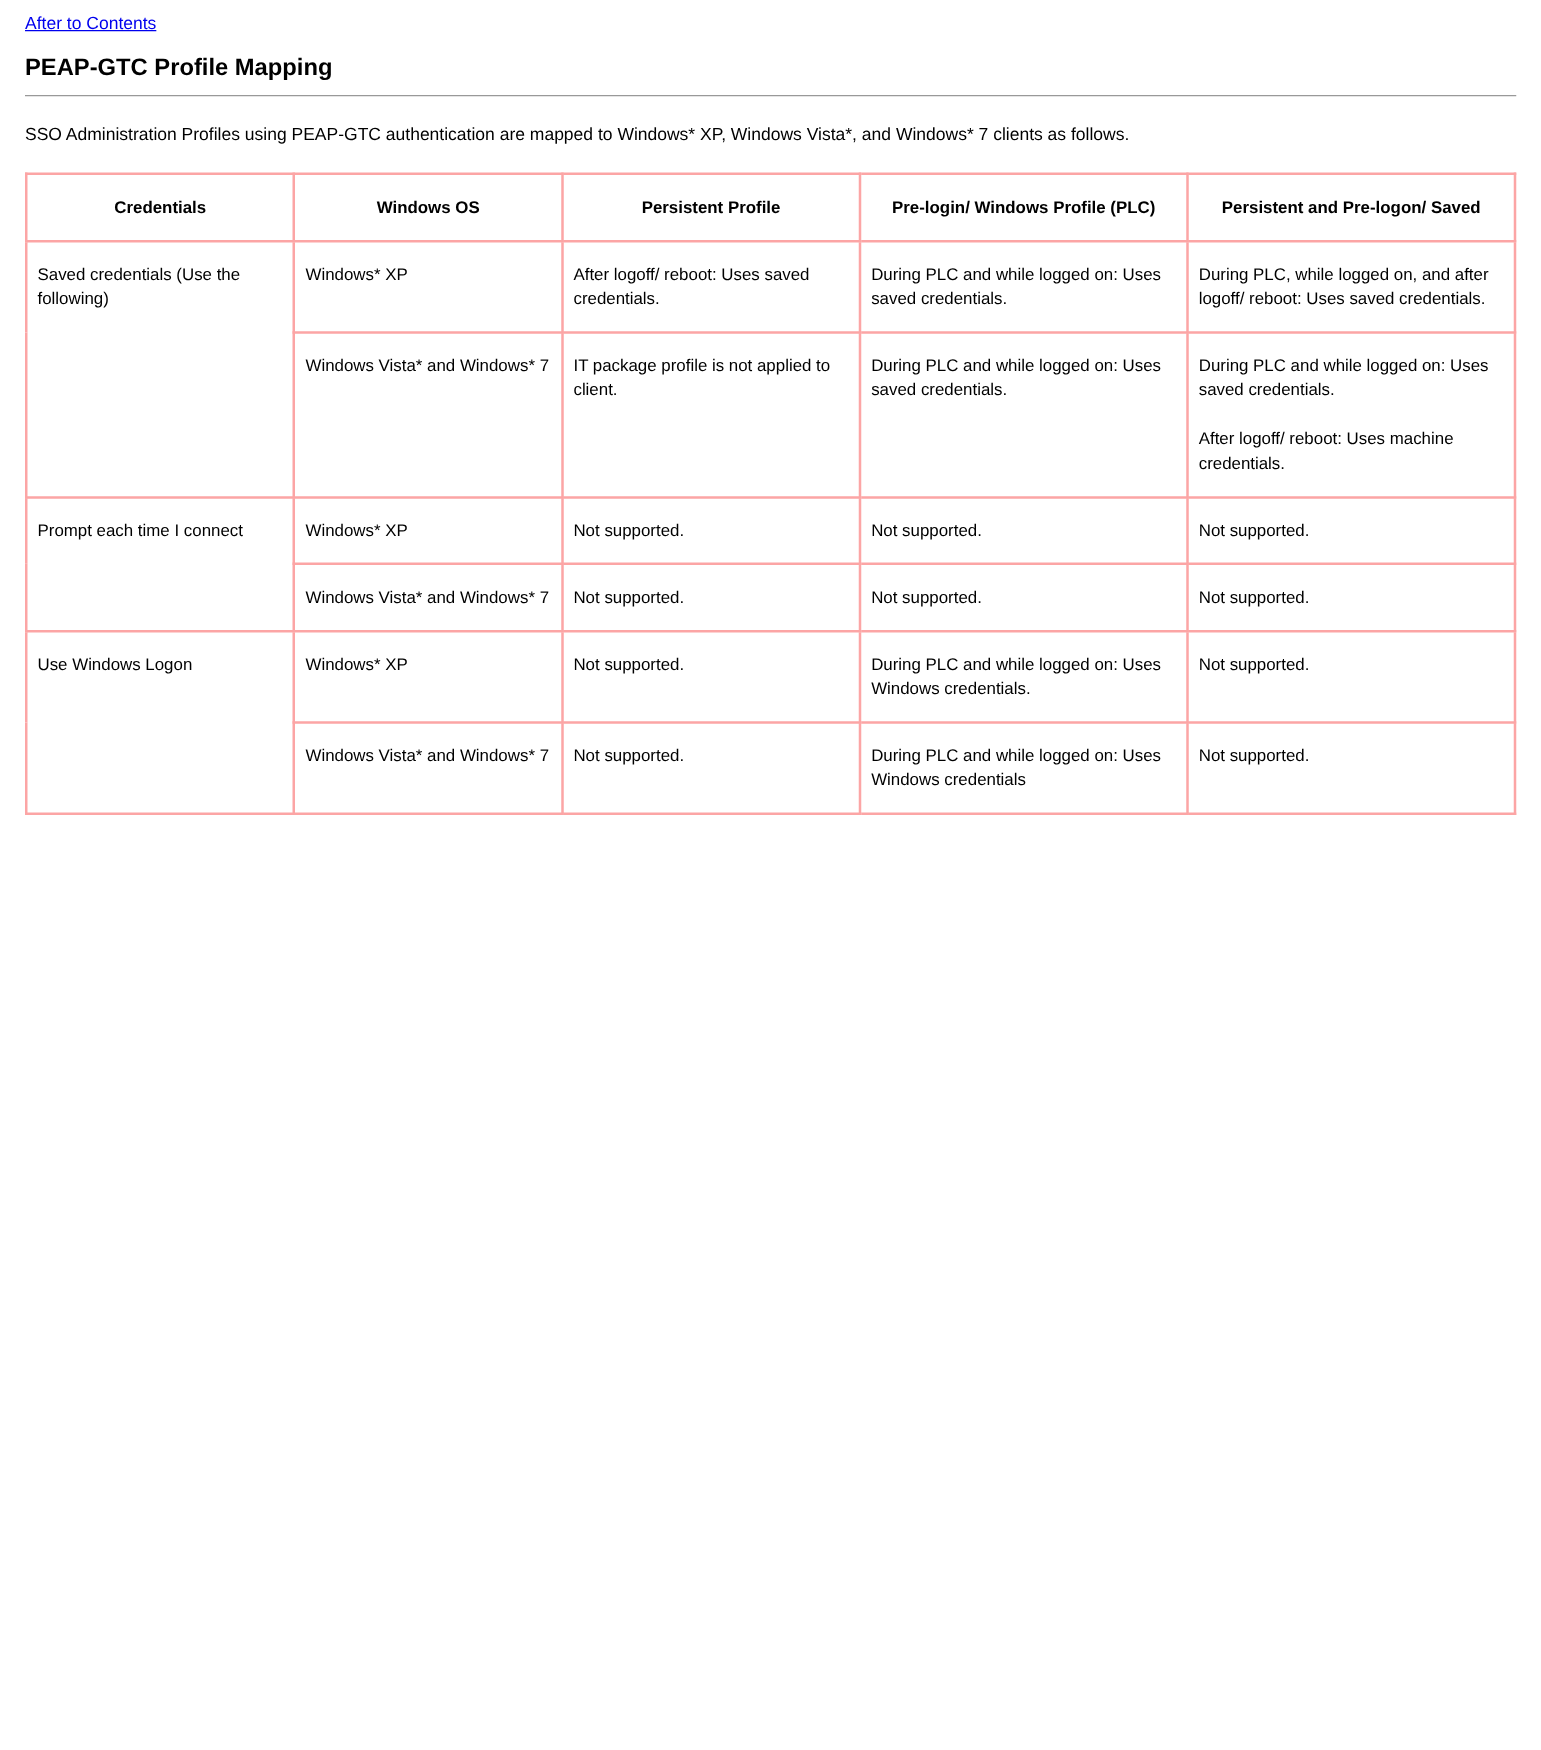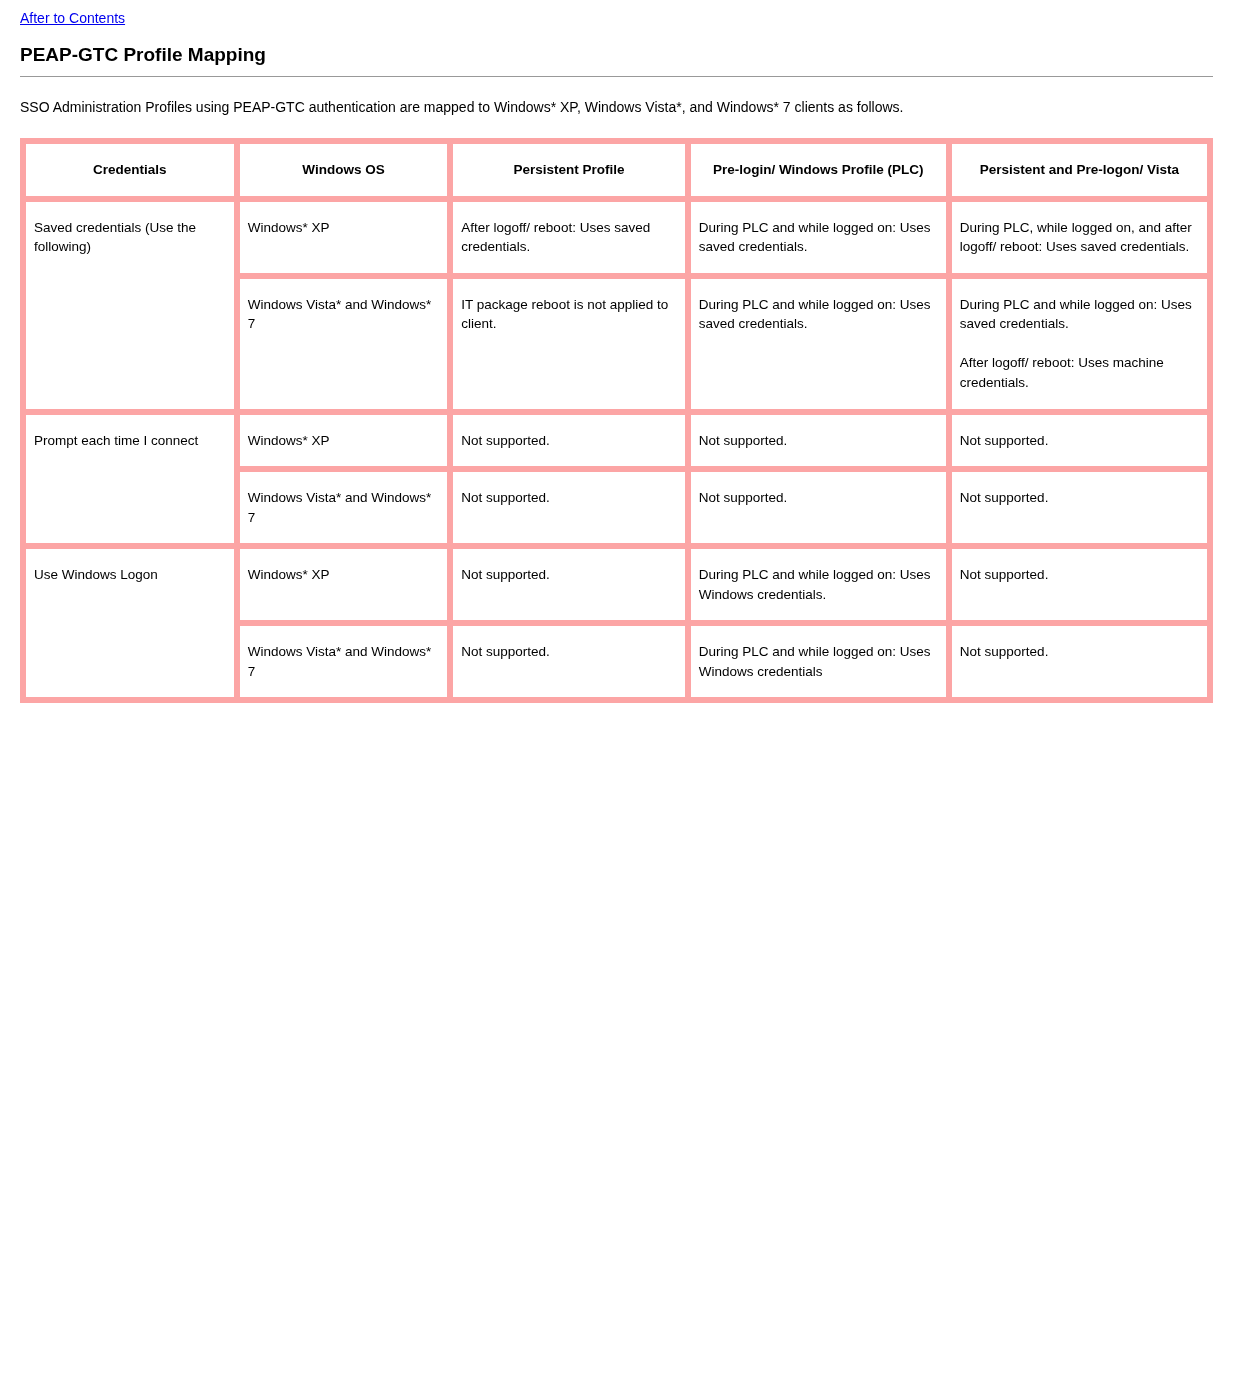"Credentials" th, td { border: 6px solid #fca5a5 -> 2px solid #fca5a5 }
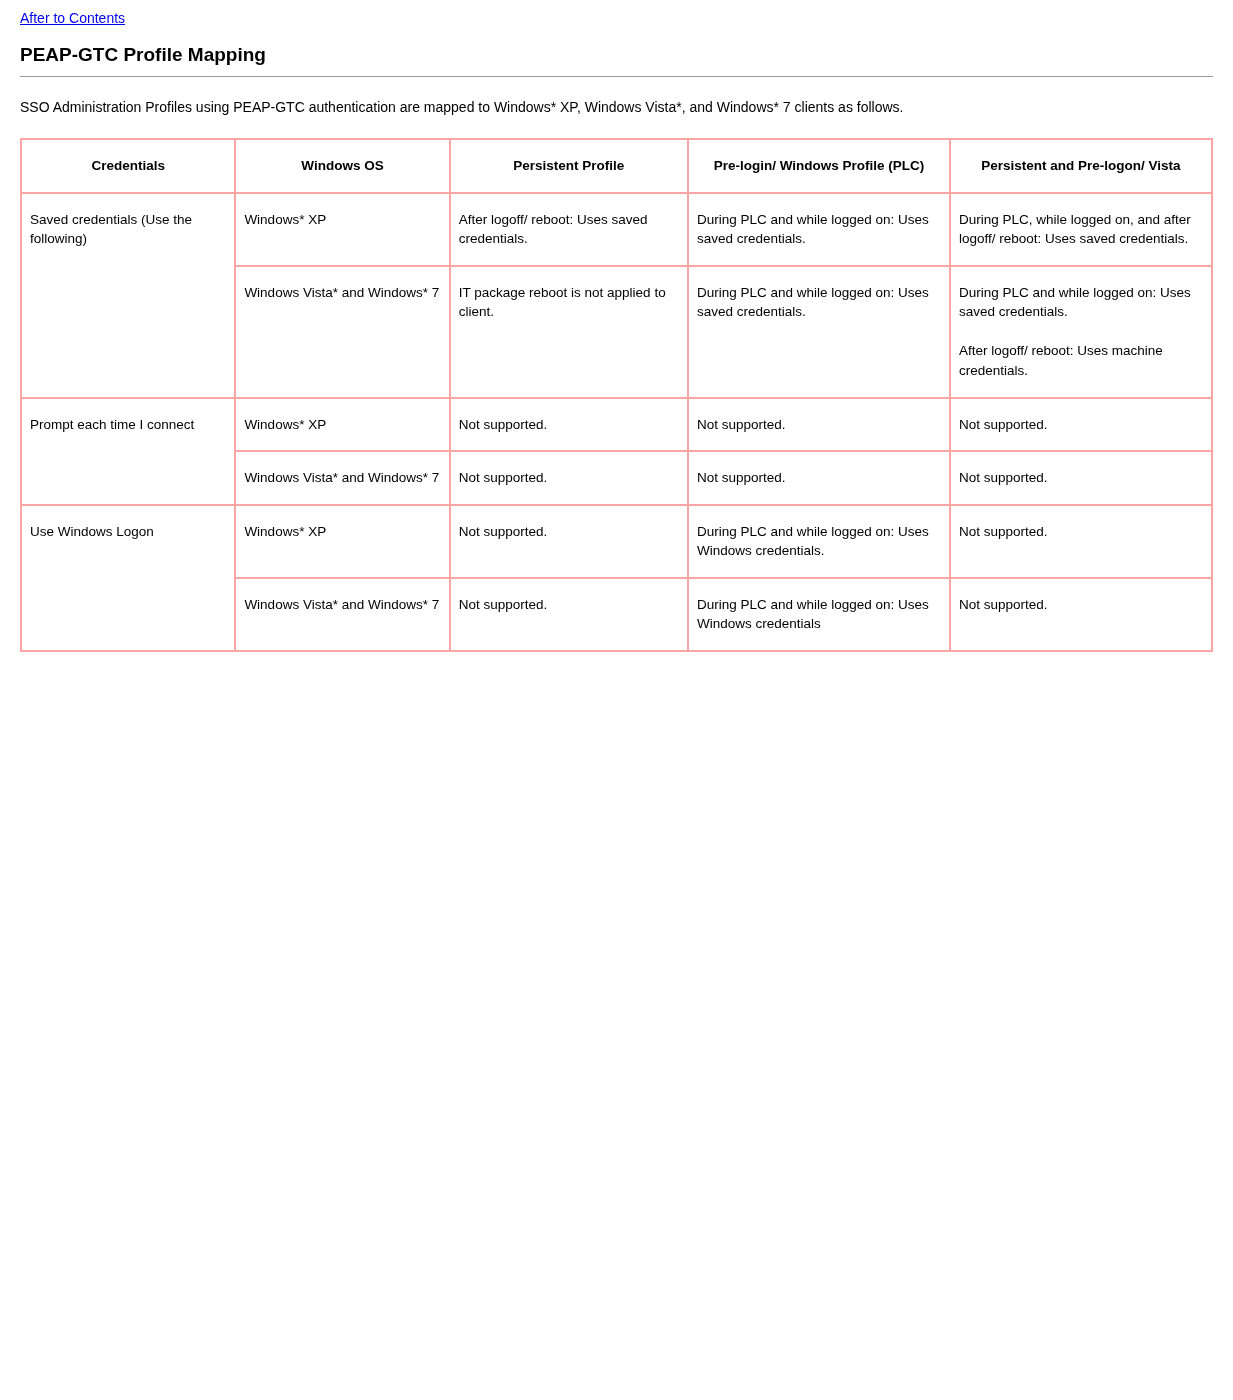"Persistent and Pre-logon/ Vista" th { text: Vista -> Saved }
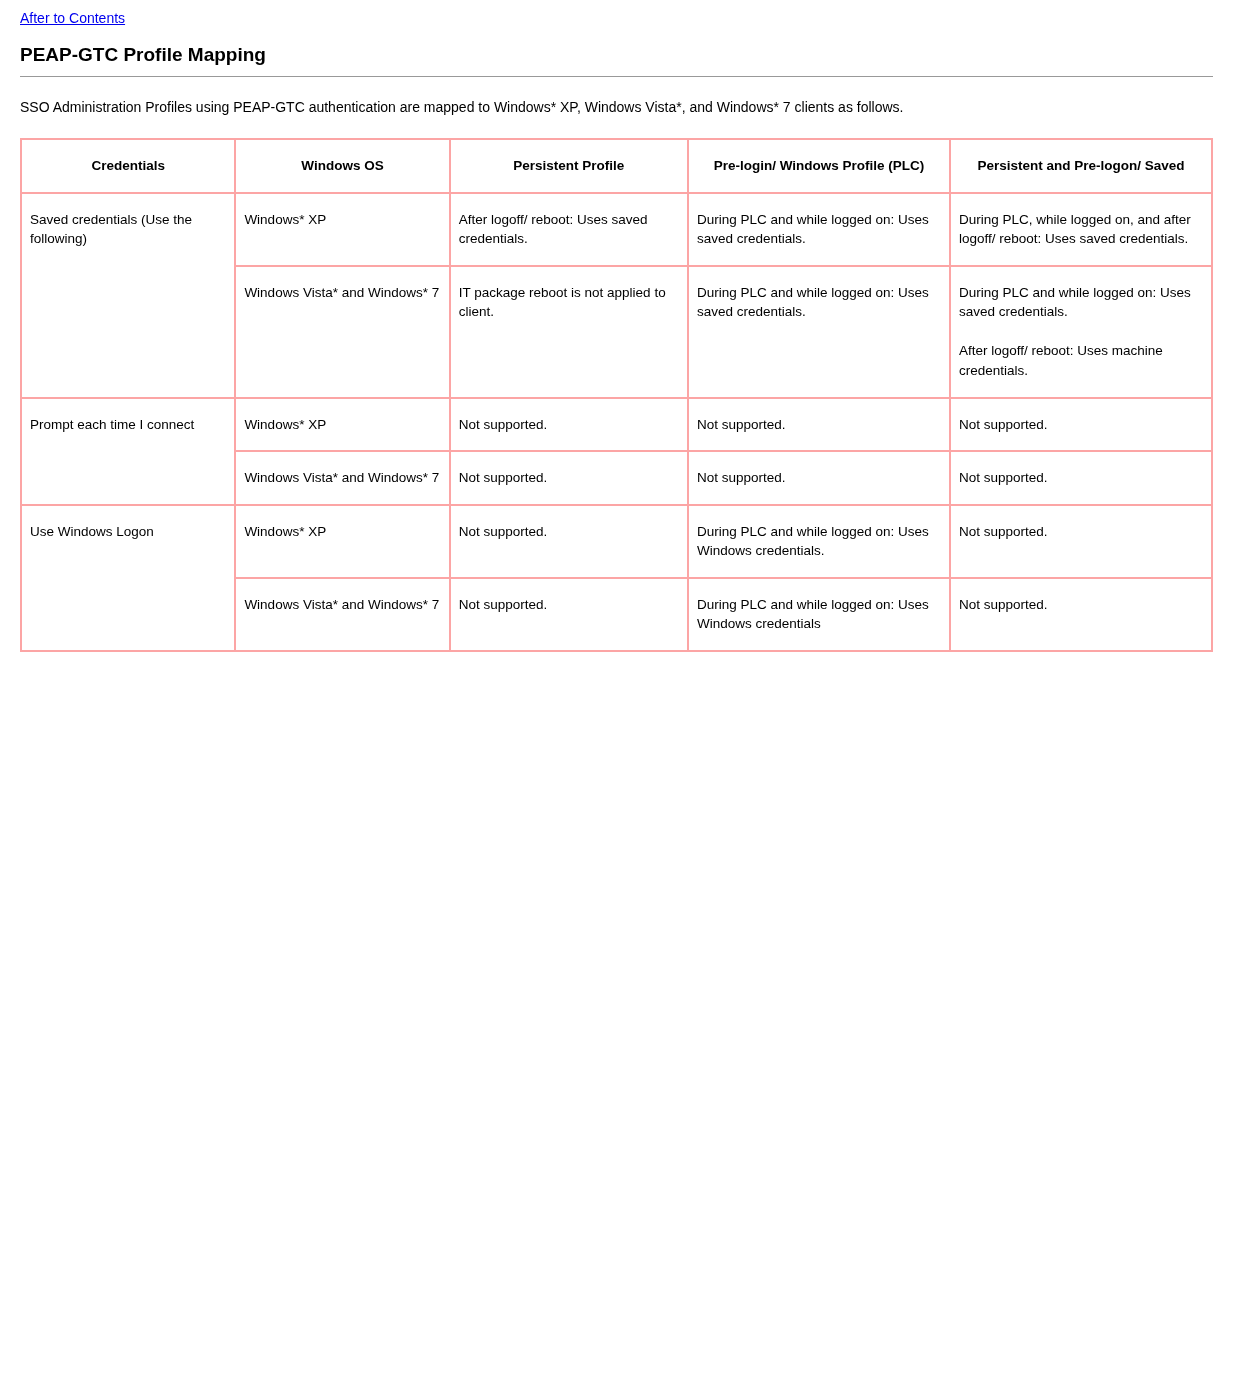"IT package reboot is not" td { text: reboot -> profile }
